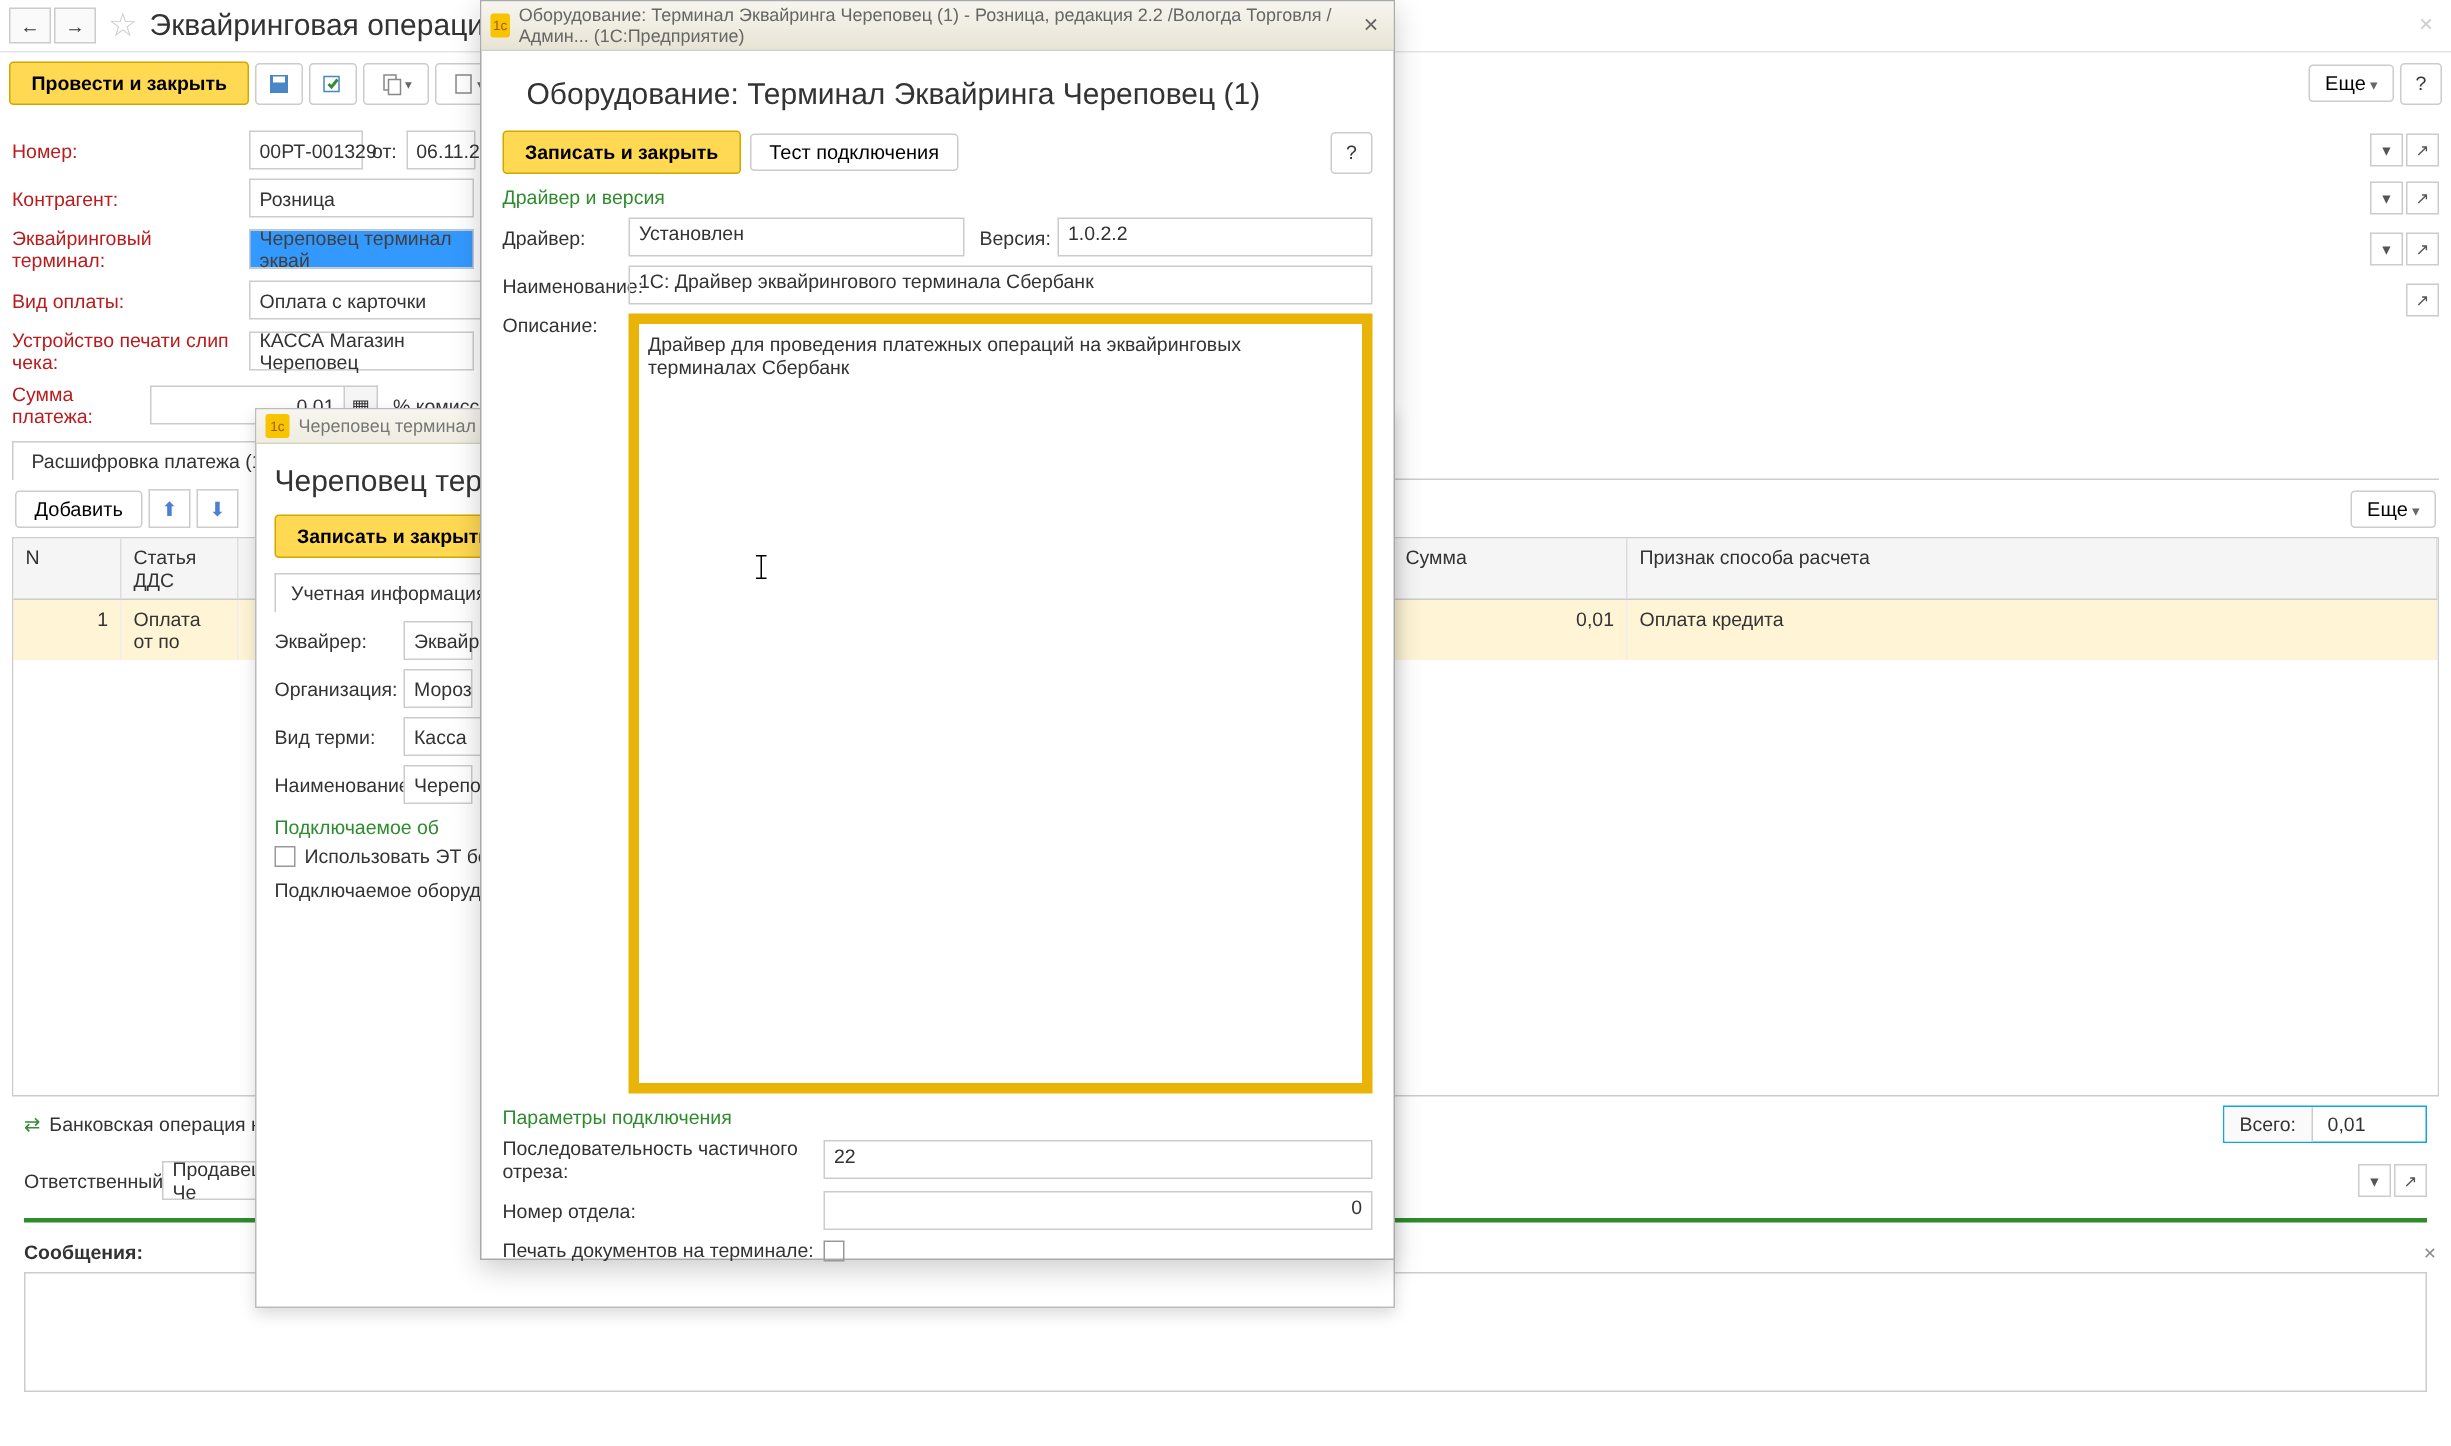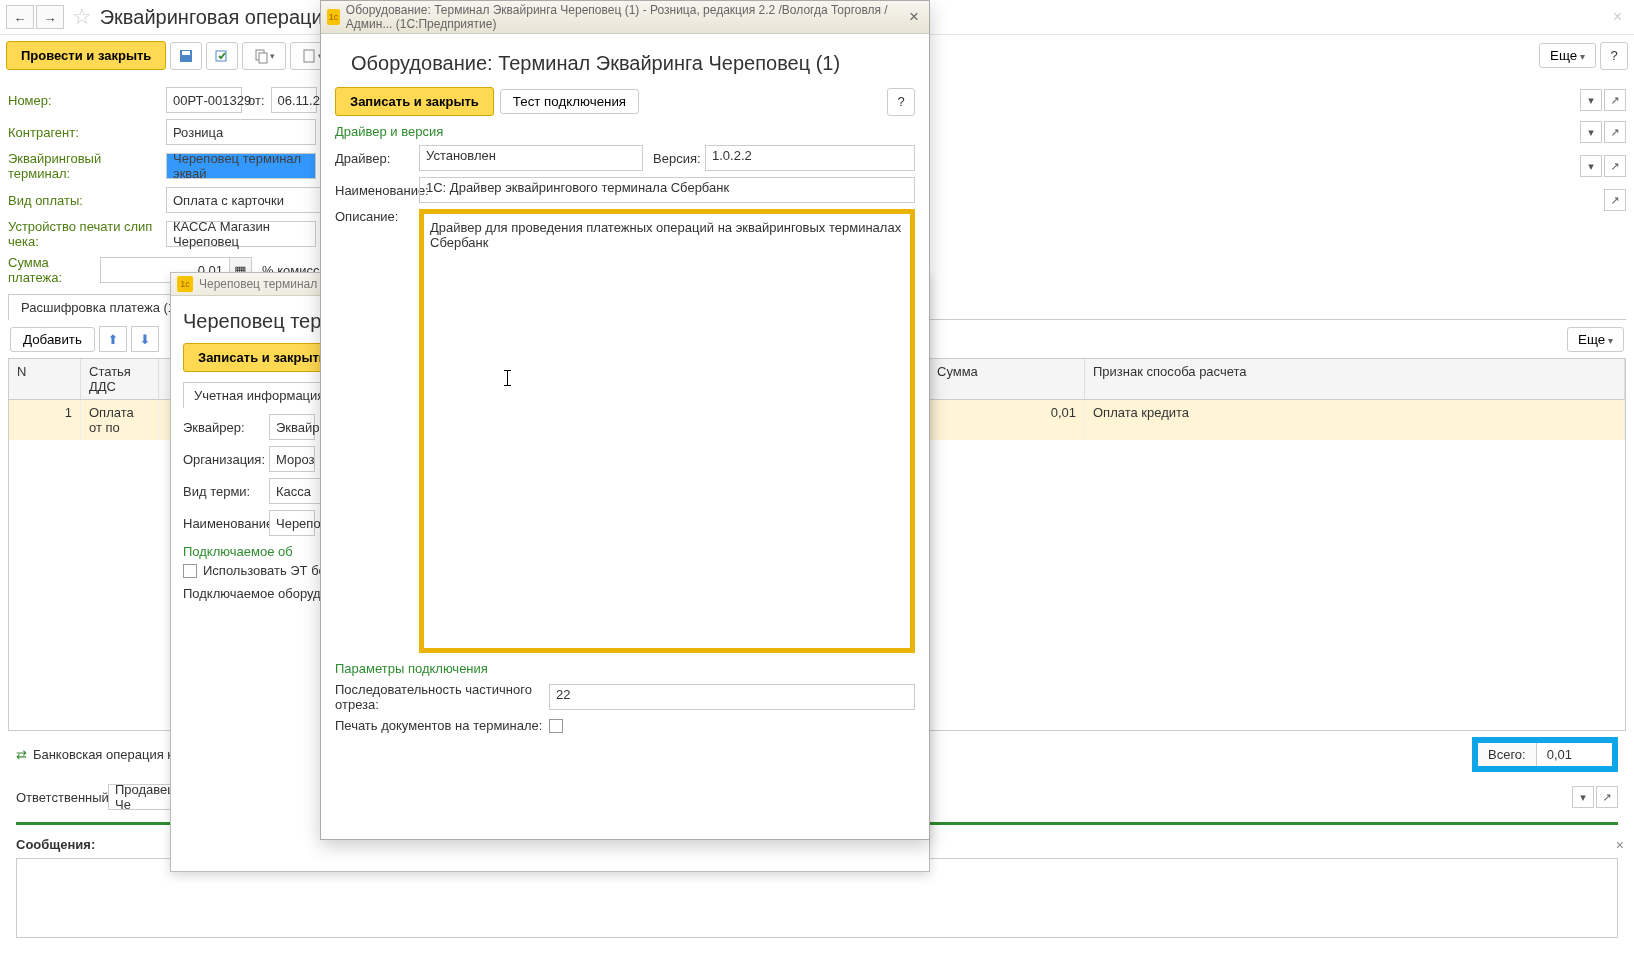"Номер:" .lbl { color: #4d7c0f -> #b91c1c }
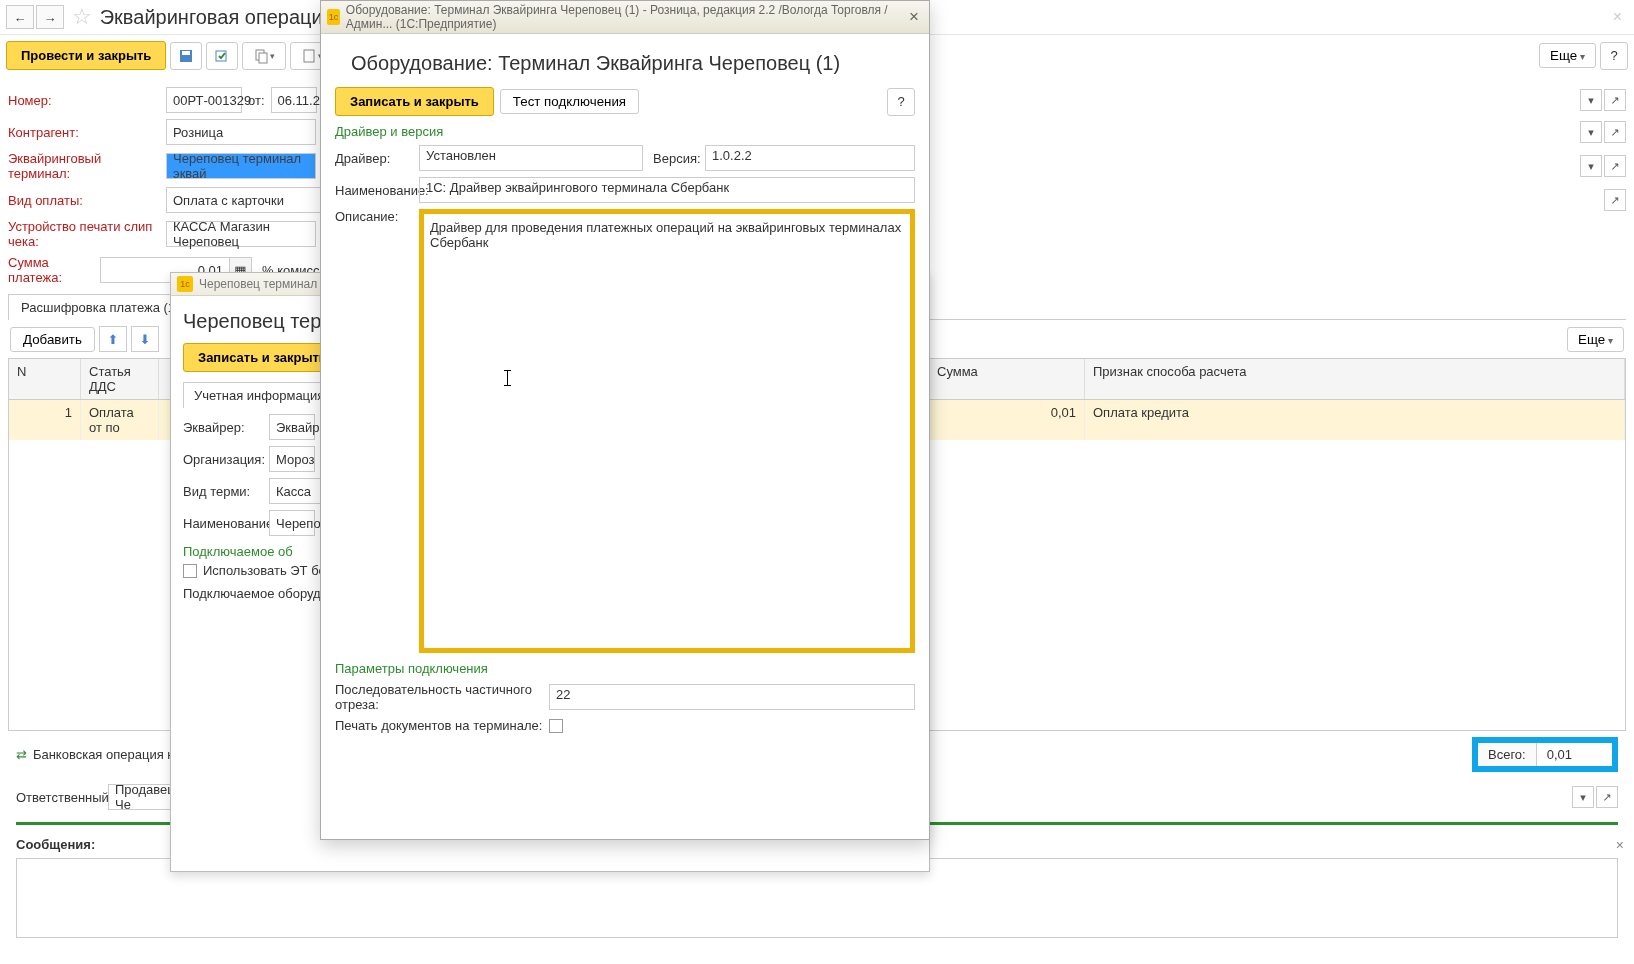"Драйвер для проведения платежных" .desc-box { border: 5px solid #eab308 -> 7px solid #eab308; height: 444px -> 520px }
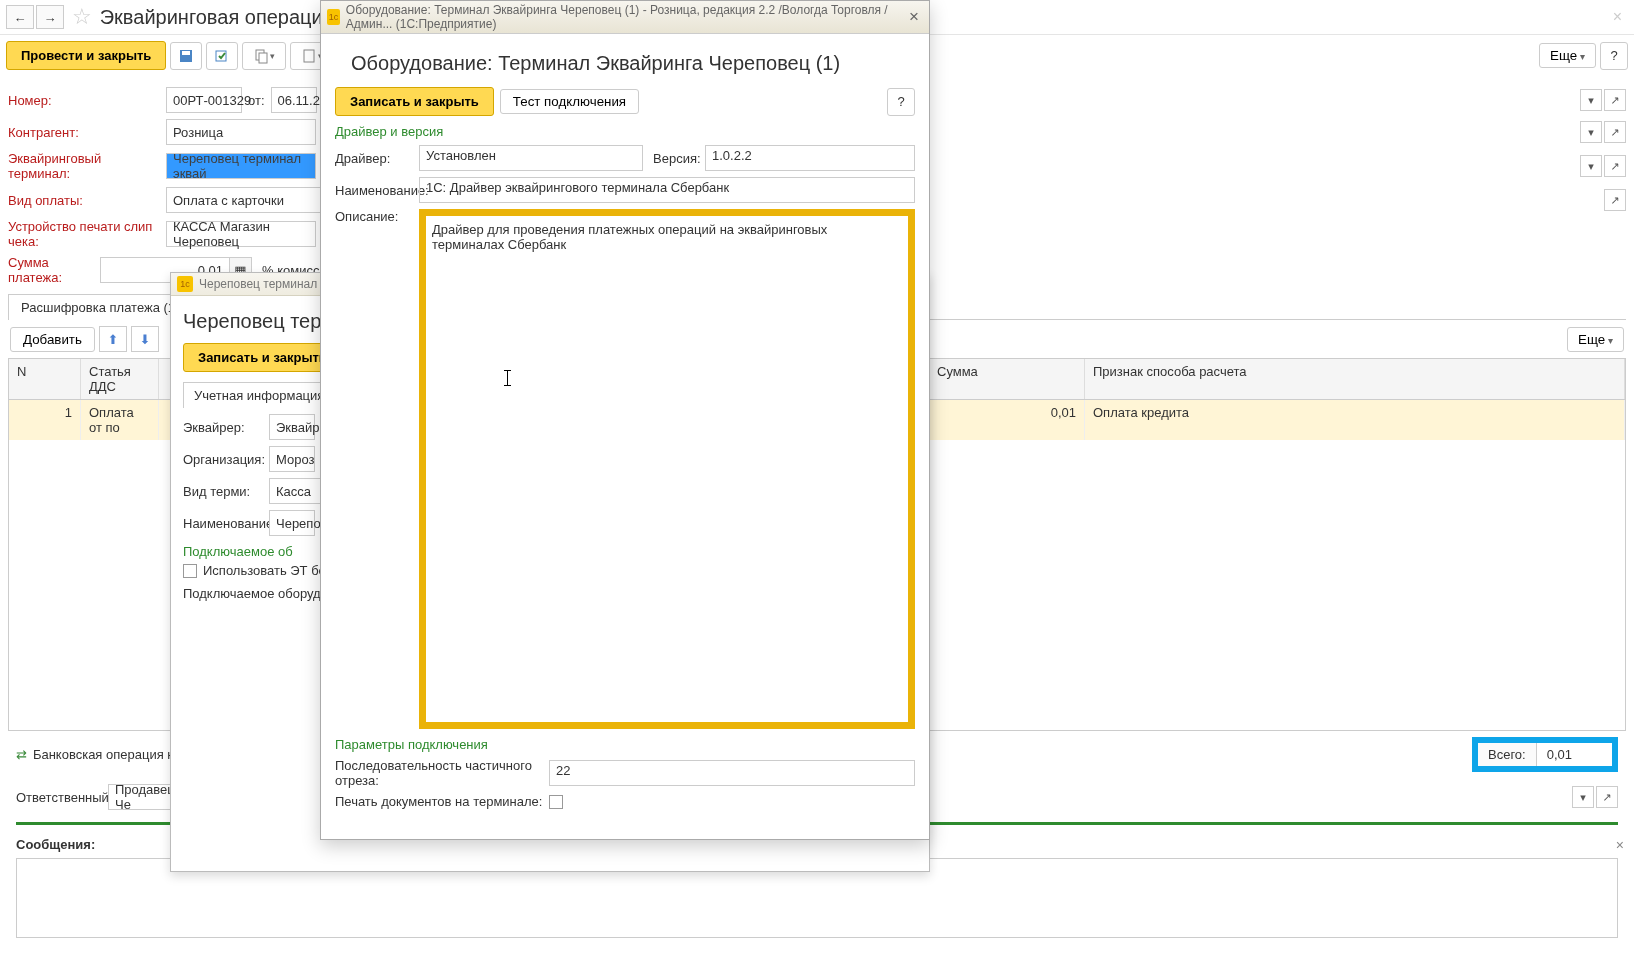"Всего:" .total-box { border: 6px solid #0ea5e9 -> 1px solid #0ea5e9 }
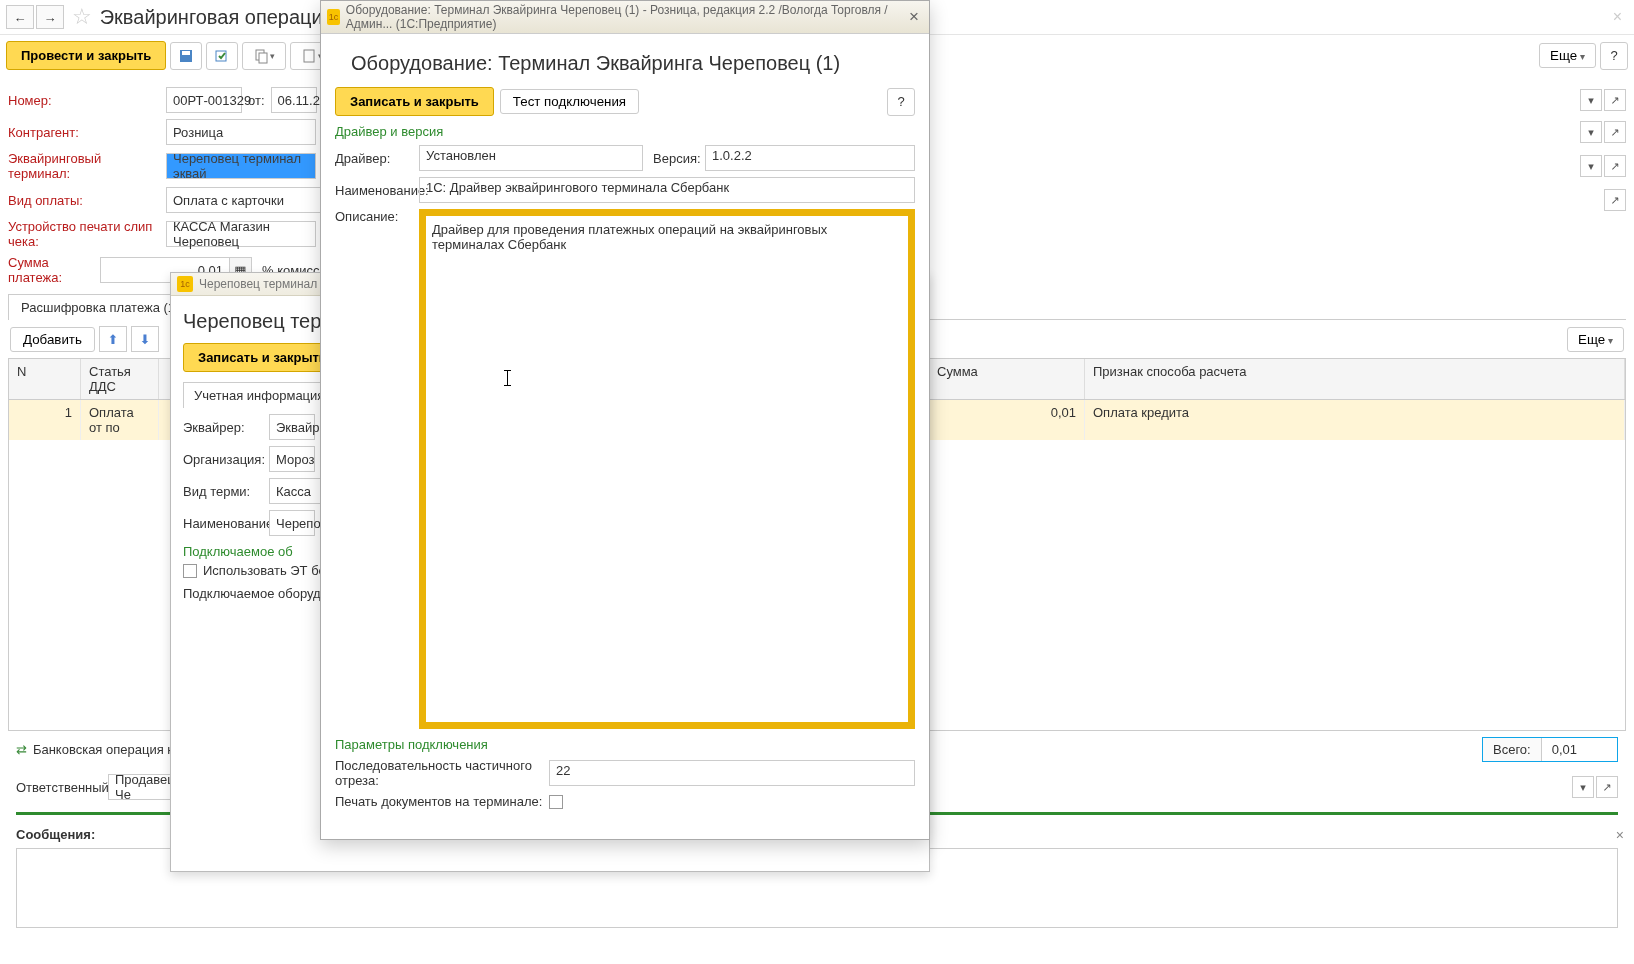"Номер отдела:" div.param-row { html: none -> <div> <div>Номер отдела:</div> <div>0</div> </div> }
